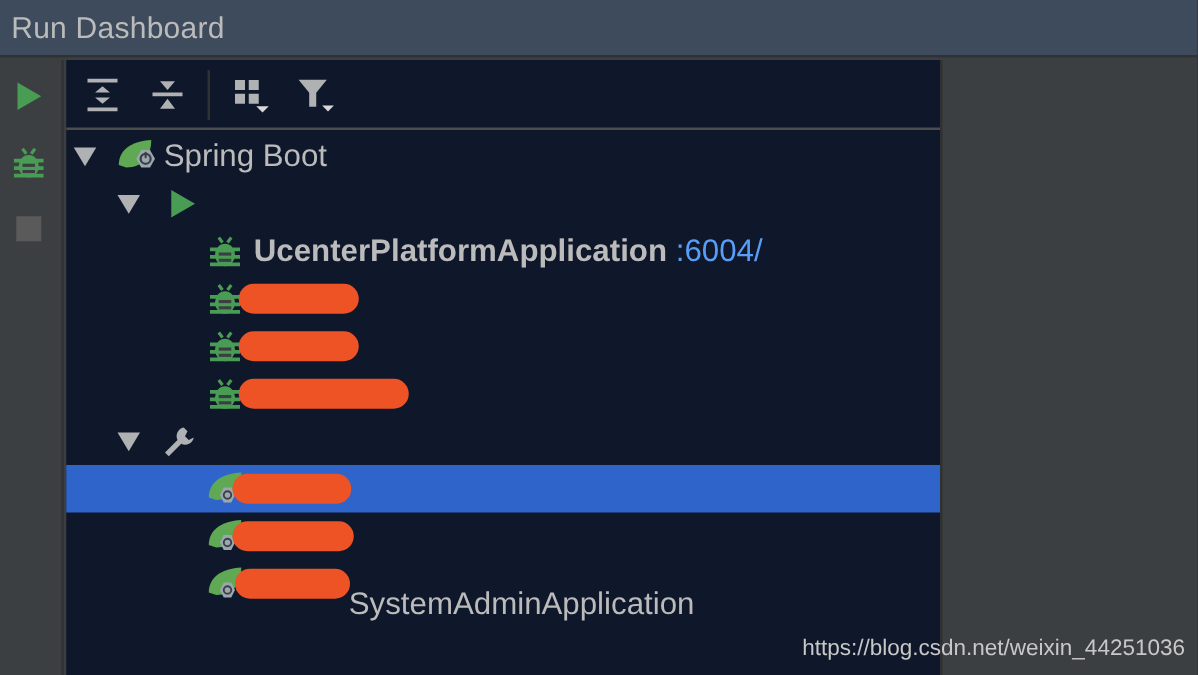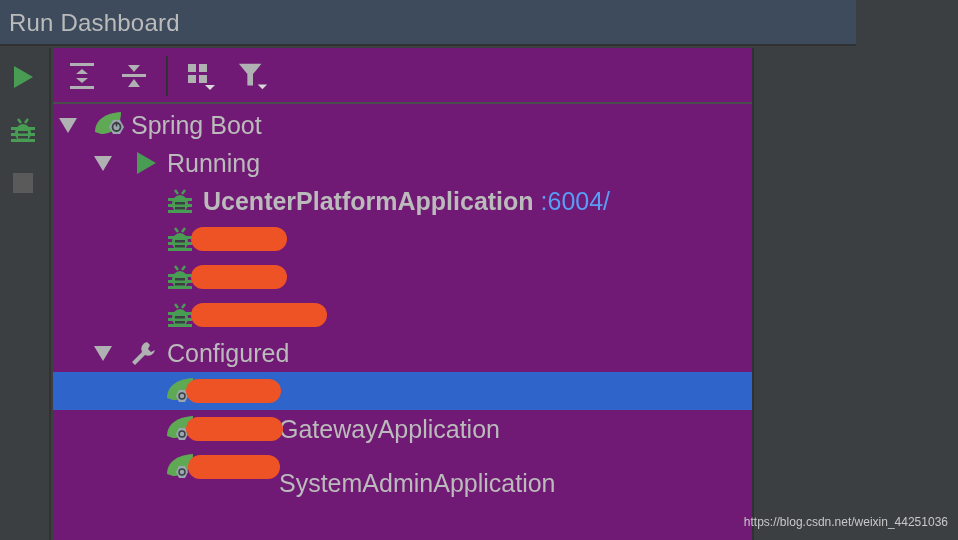"Run Dashboard" .titlebar { width: 856px -> 958px }
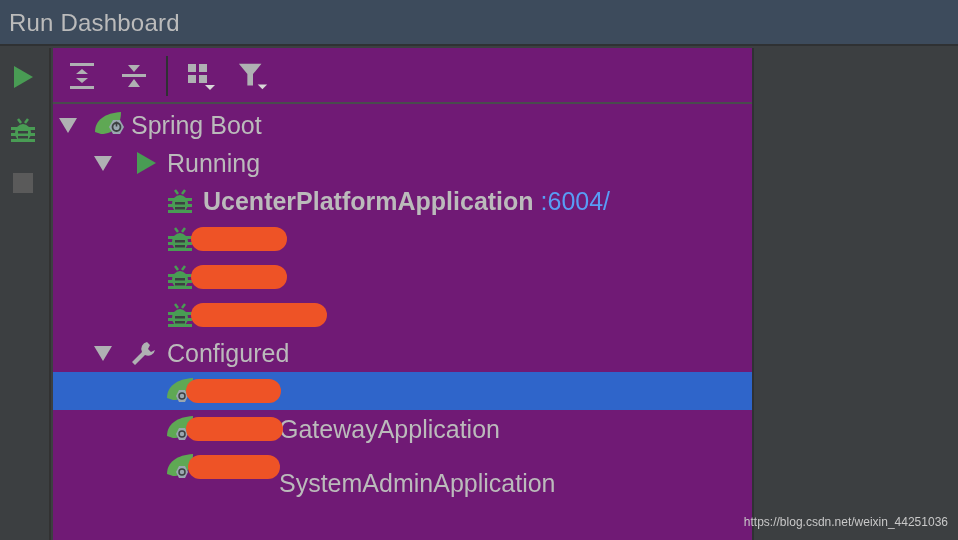"Spring Boot" .main { background: #701a75 -> #0f172a }
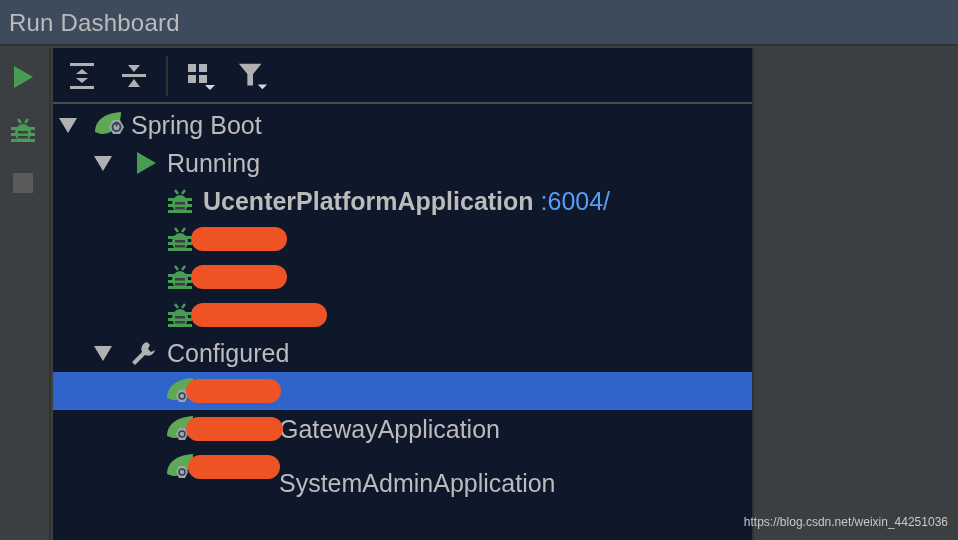"Running" span.label { html: <span>Running</span> -> none }
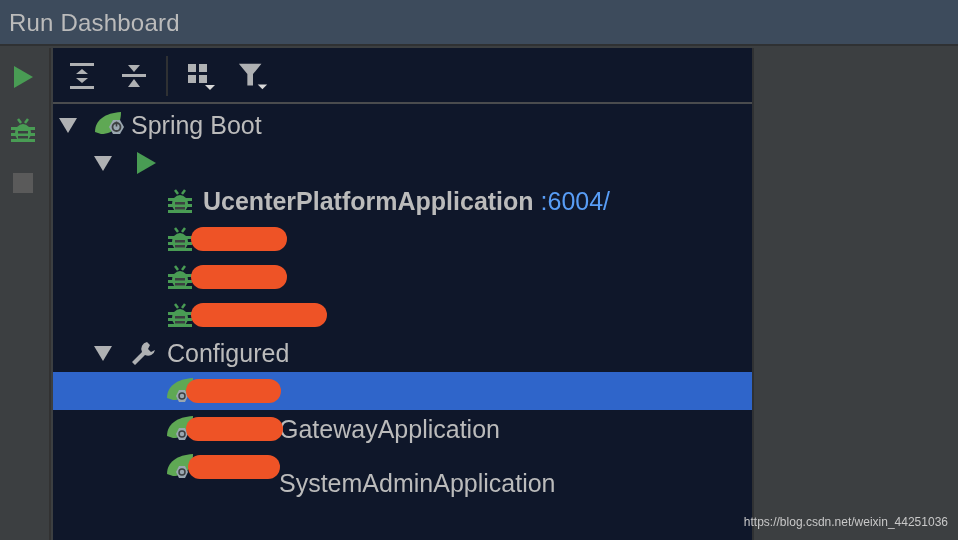"Configured" span.label { html: <span>Configured</span> -> none }
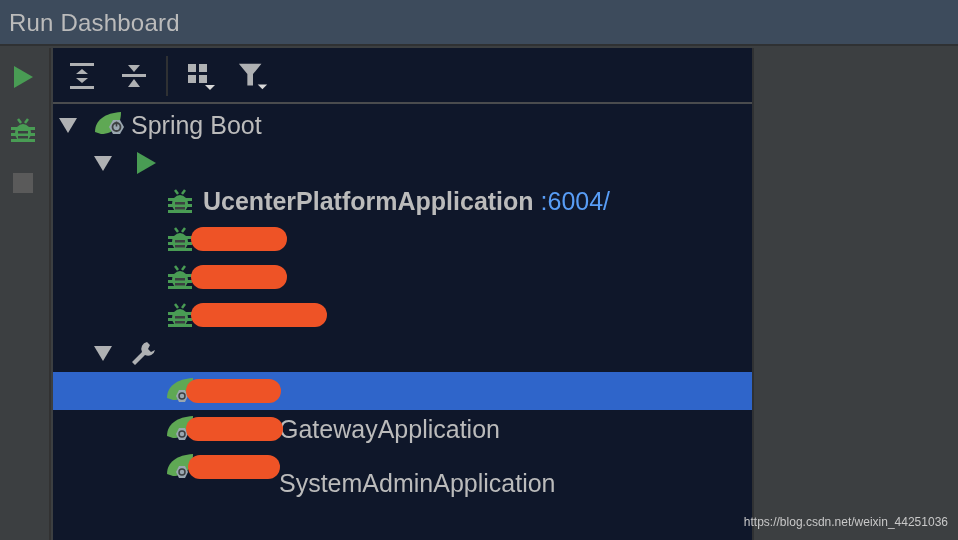"GatewayApplication" span.label { html: <span>GatewayApplication</span> -> none }
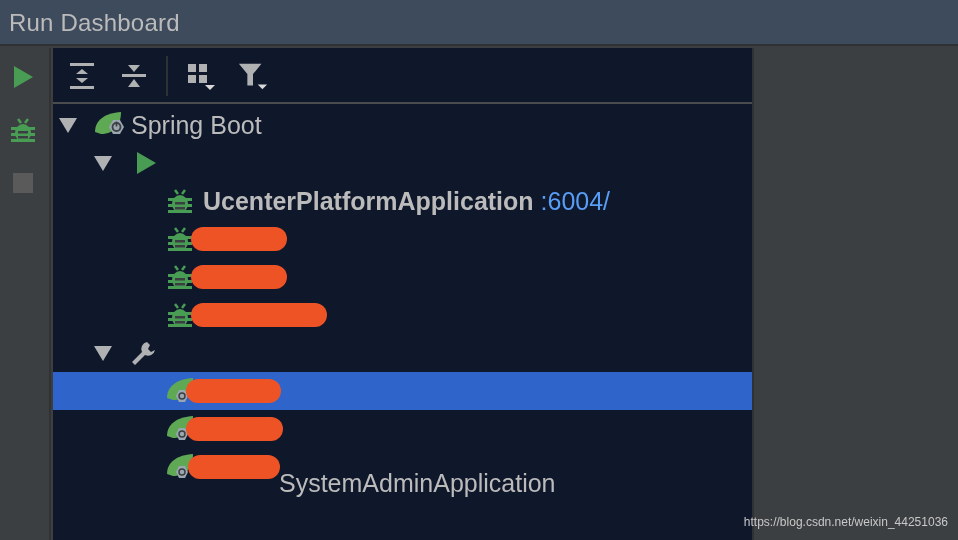"https://blog.csdn.net/weixin_44251036" .watermark { font-size: 12px -> 18px }
